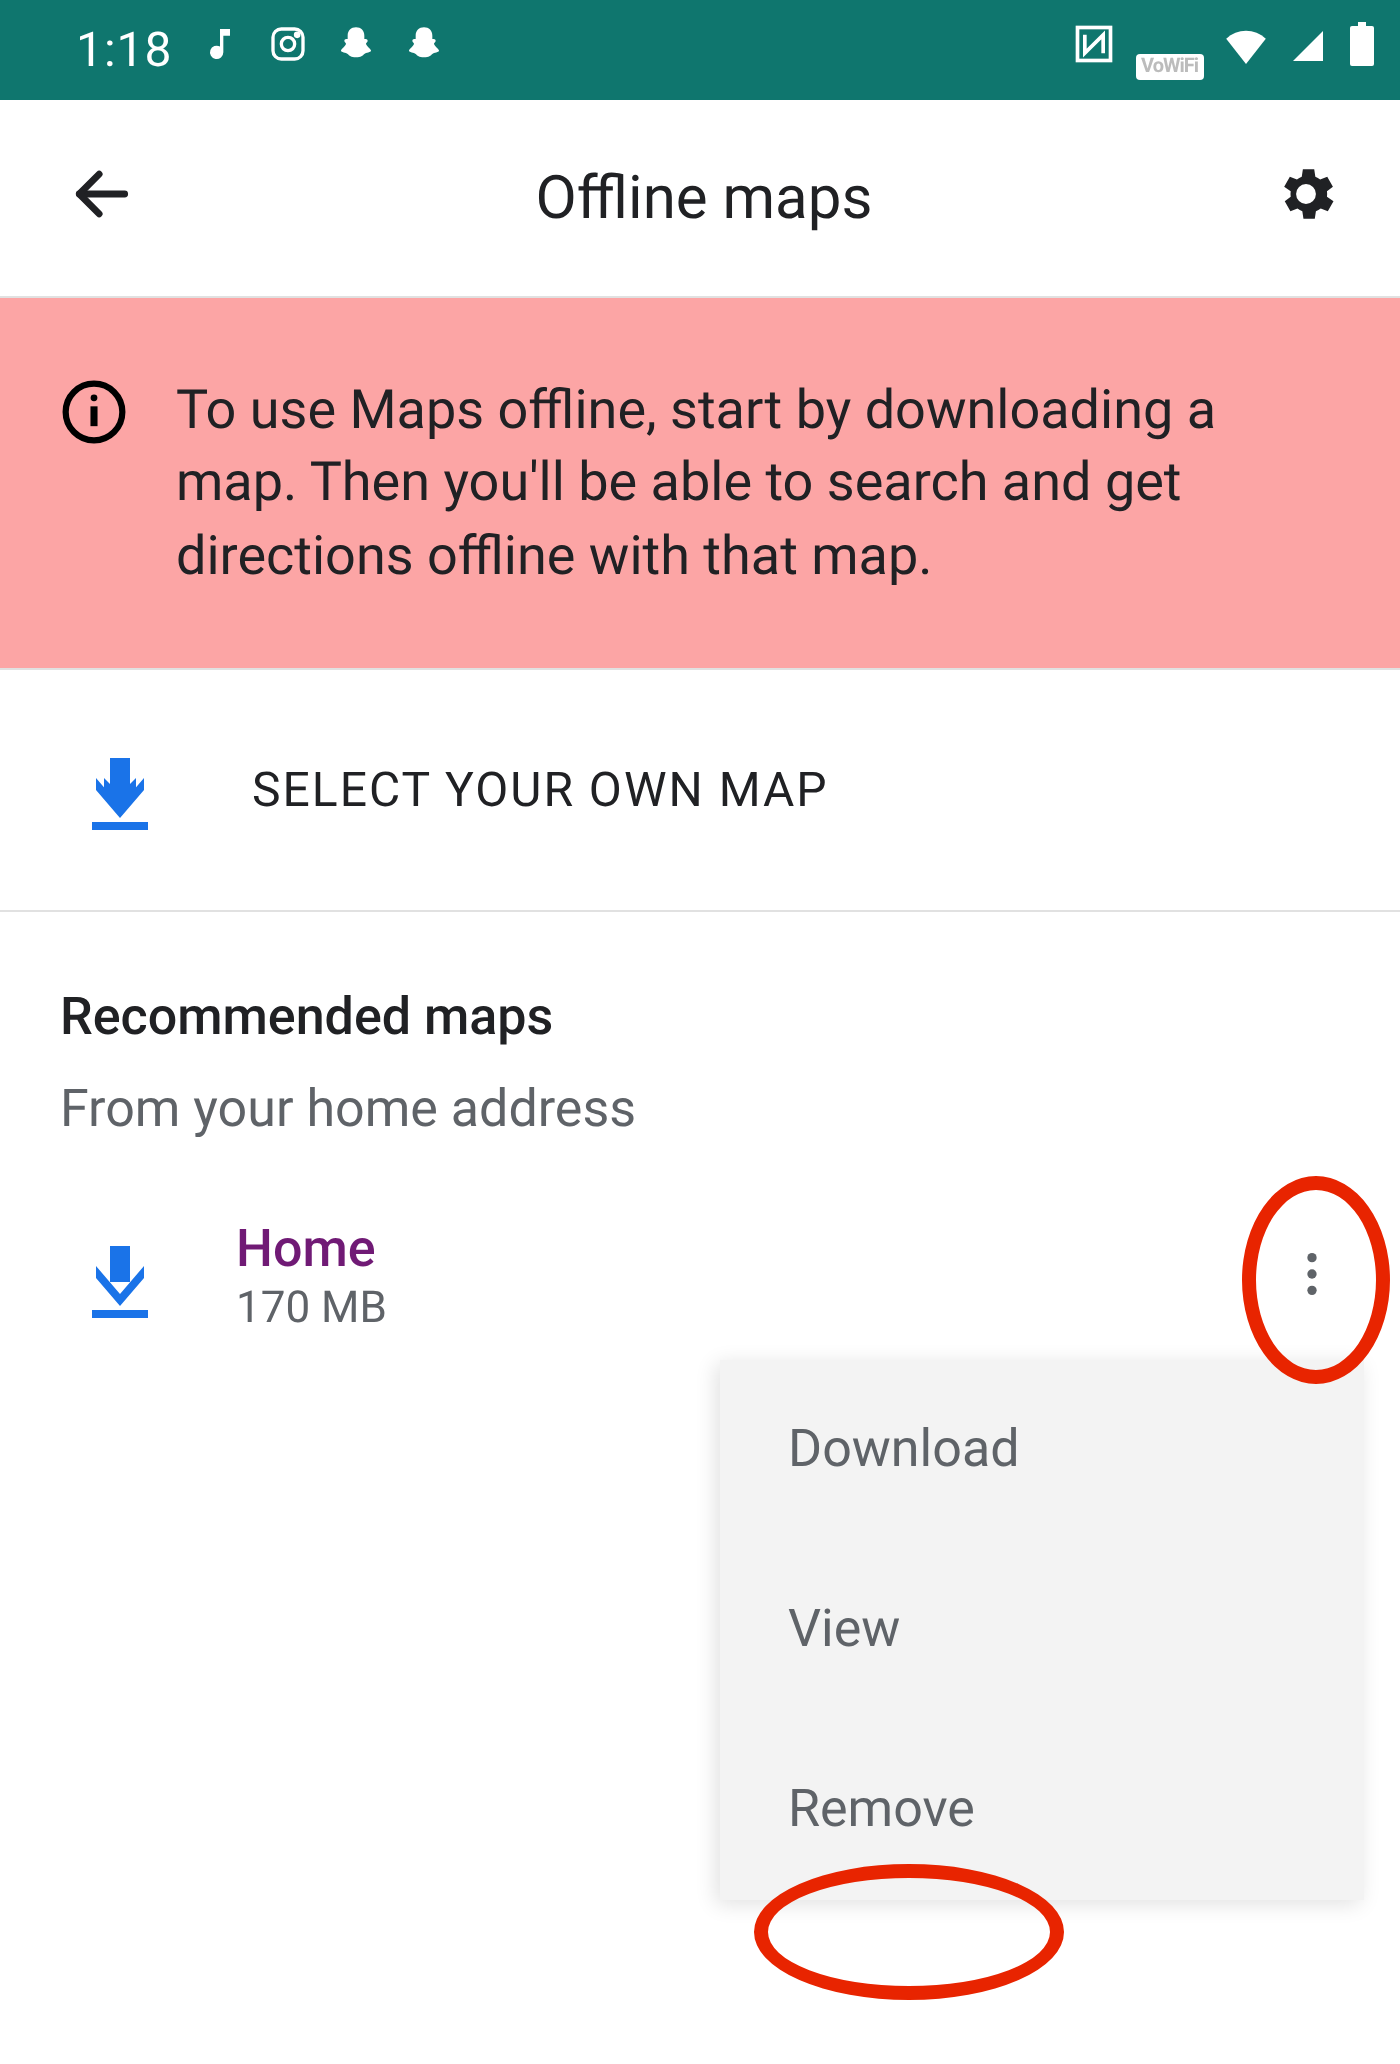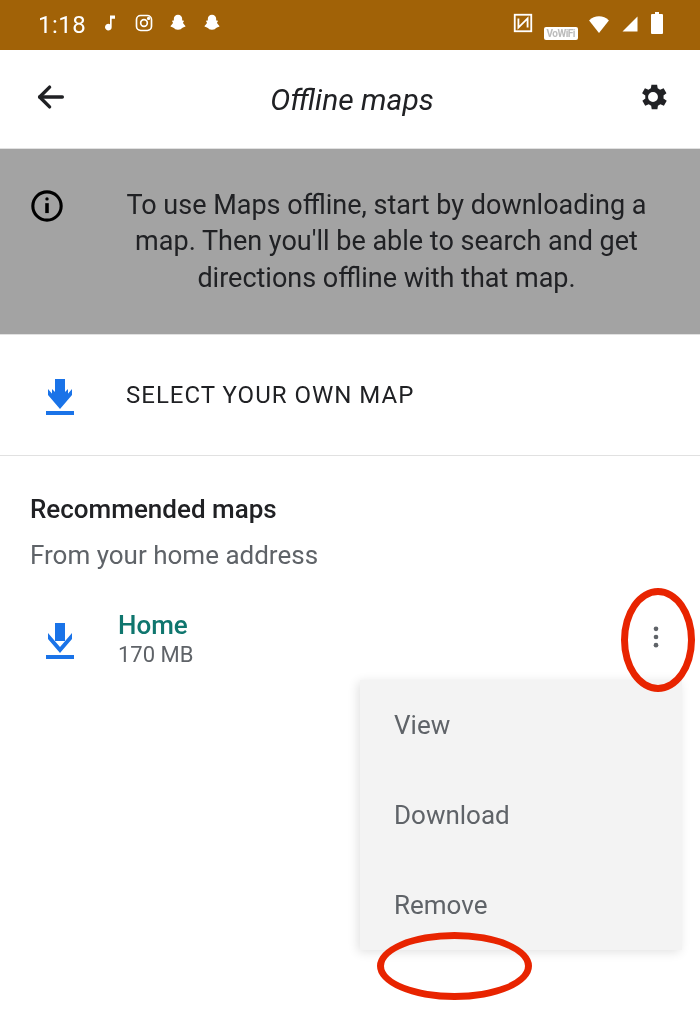"1:18" .status-bar { background: #a16207 -> #0f766e; padding: 0 36px 0 38px -> 0 12px 0 38px }
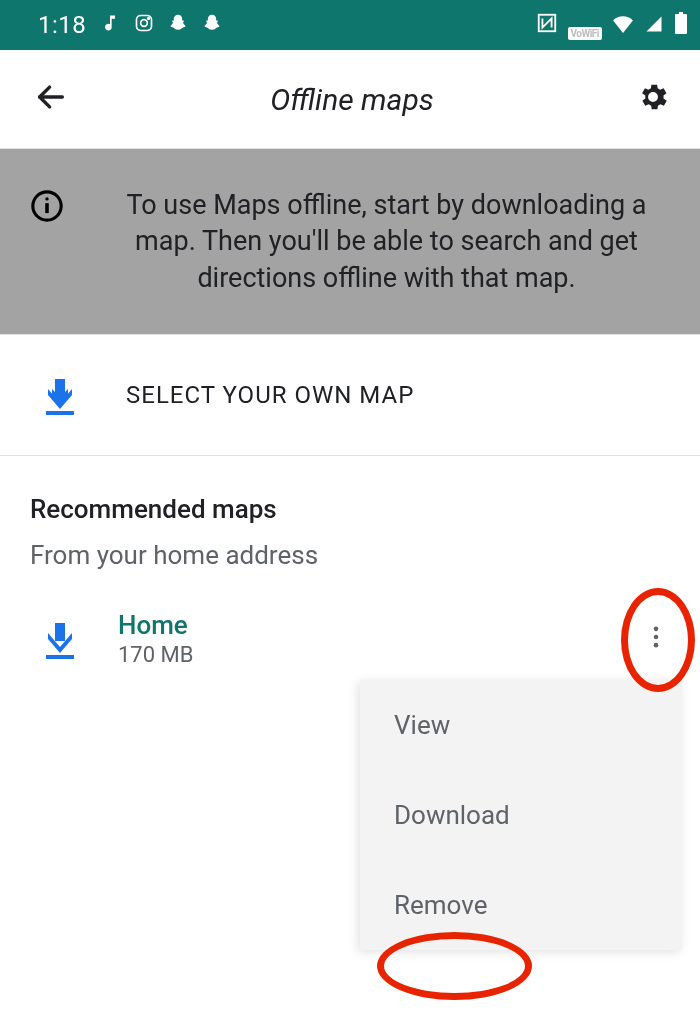"Offline maps" .app-header { font-style: italic -> none }
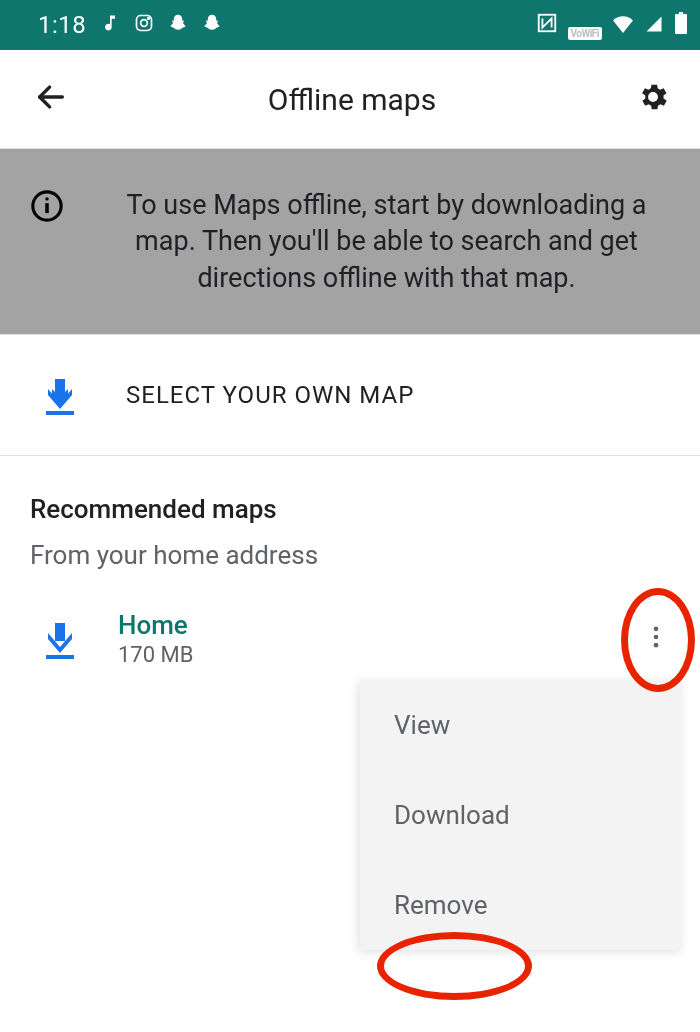"To use Maps offline, start" .info-panel { background: #a3a3a3 -> #fca5a5; gap: 39px -> 24px; text-align: center -> none }
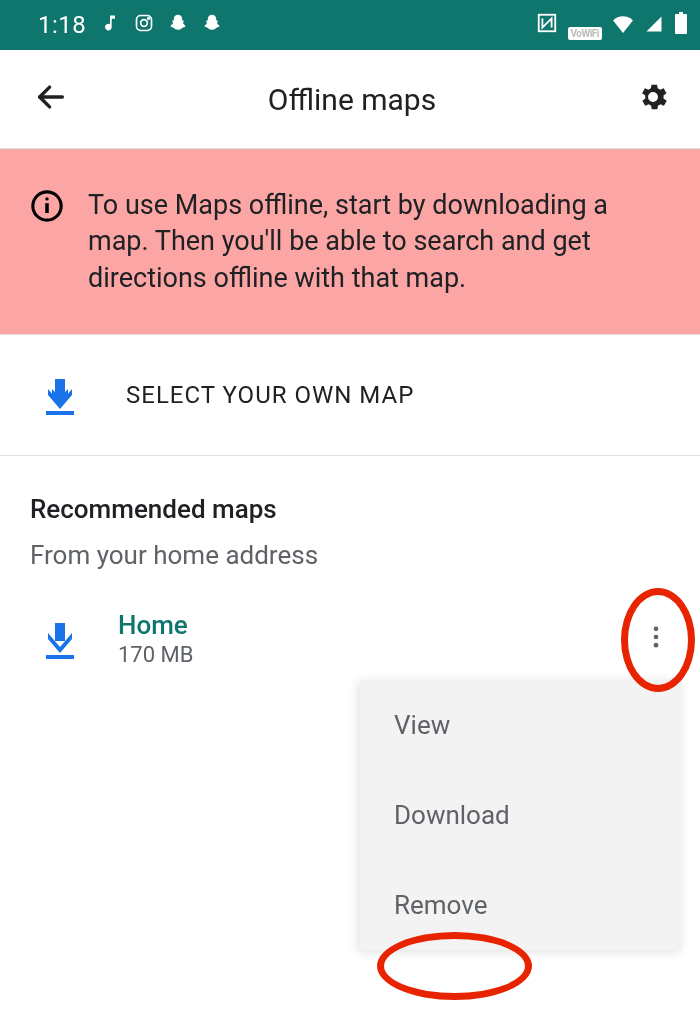"Home" .map-name { color: #0f766e -> #701a75 }
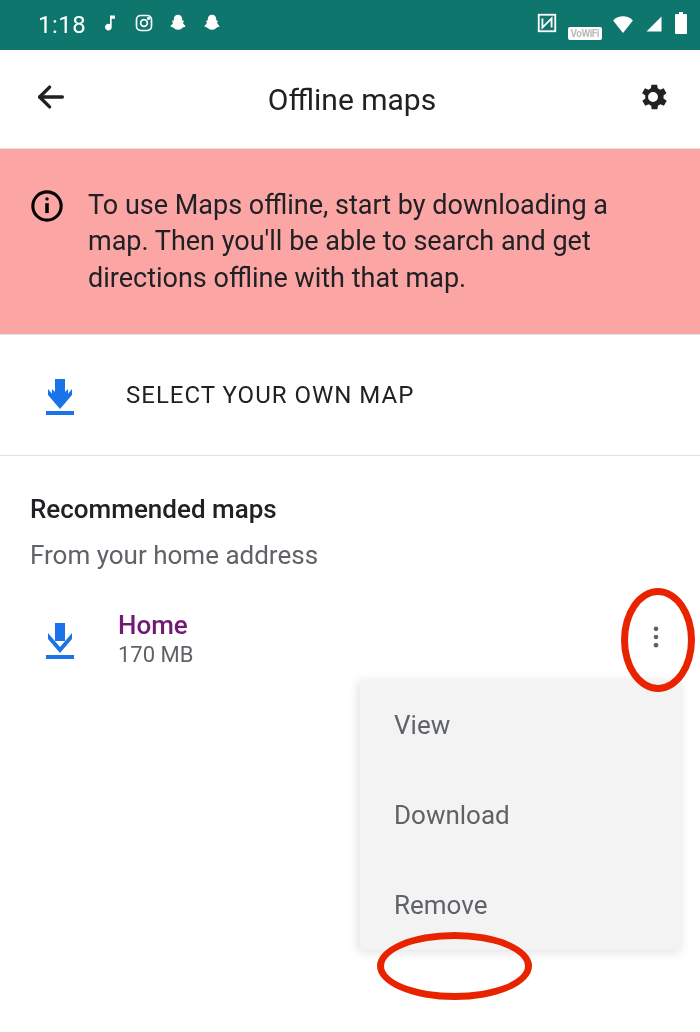"View" div.popup-item { order: before "Download" -> after "Download" }
